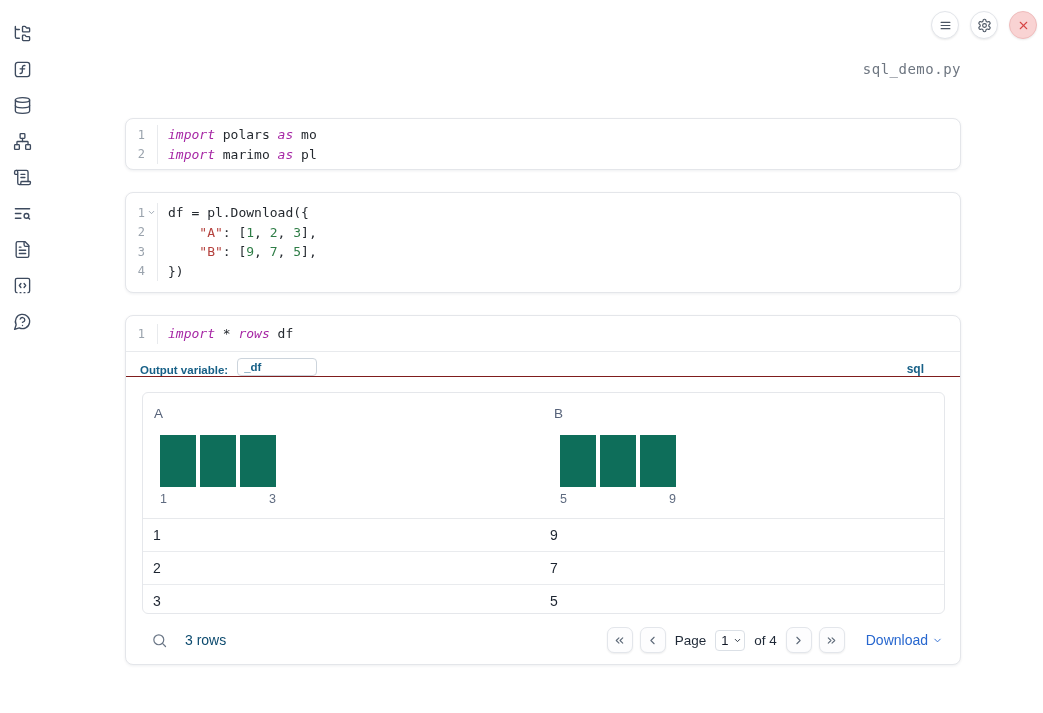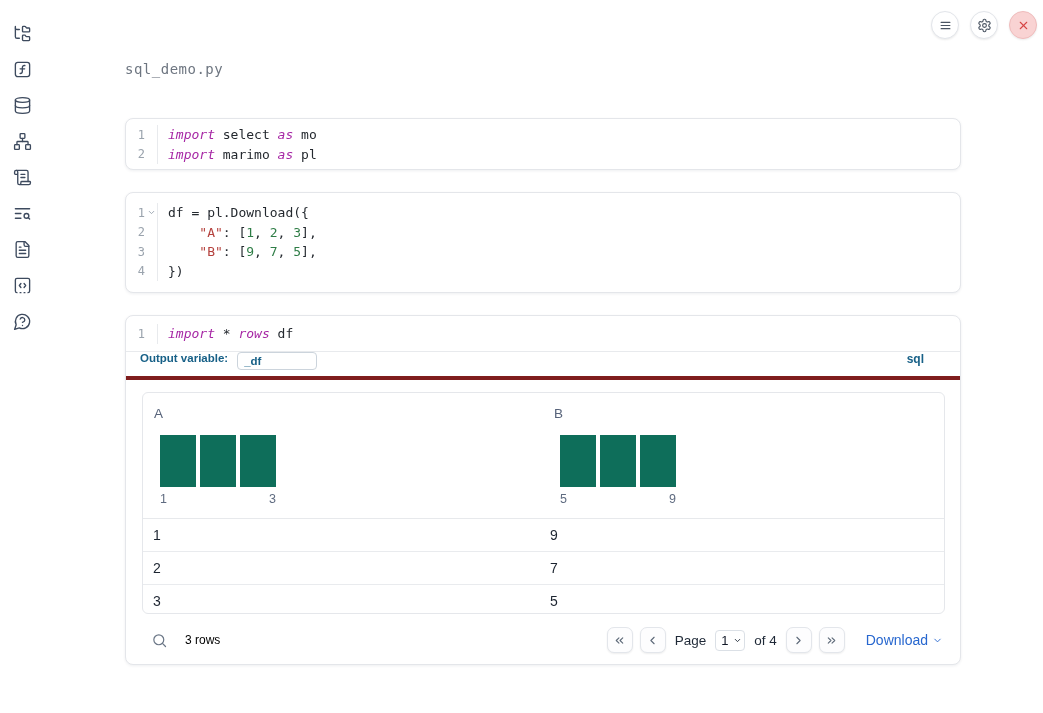"sql_demo.py" .nb-title { text-align: left -> right }
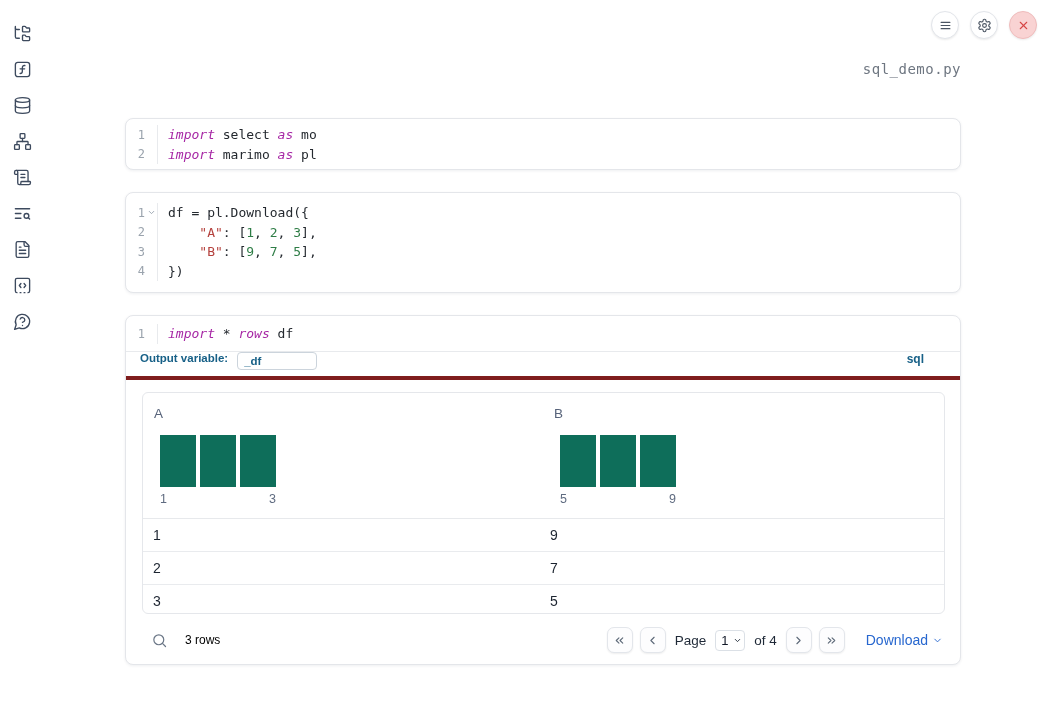"select" span.tok-pl { text: select -> polars }
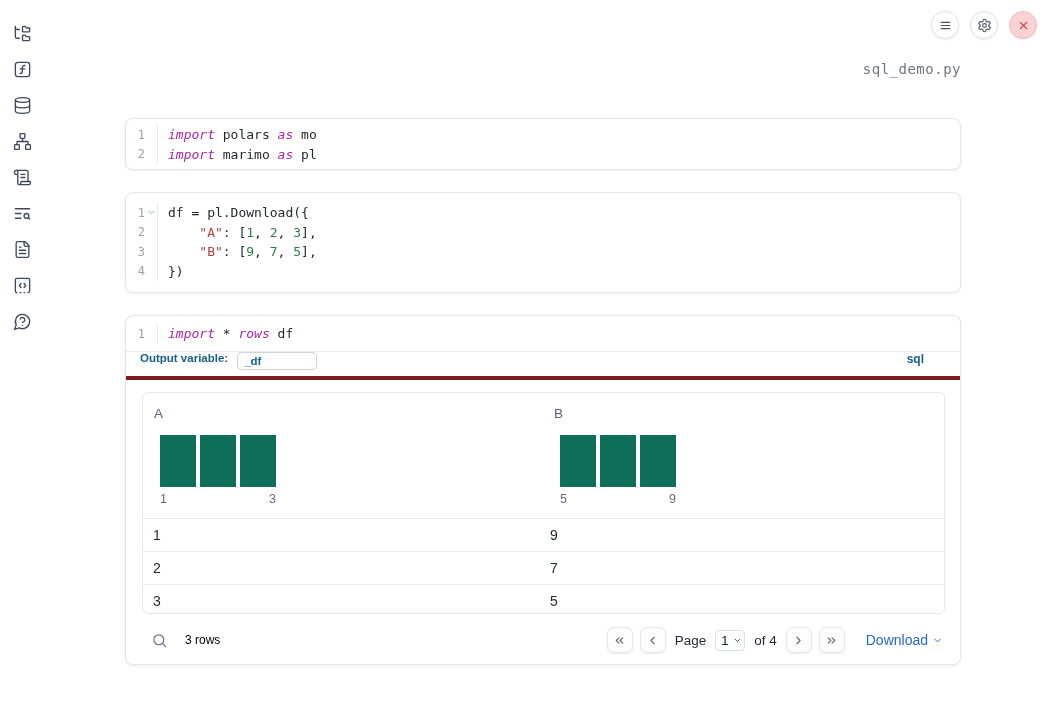"Output variable:" .outvar-row { align-items: flex-start -> flex-end; border-bottom: 4px solid #7f1d1d -> 1px solid #7f1d1d }
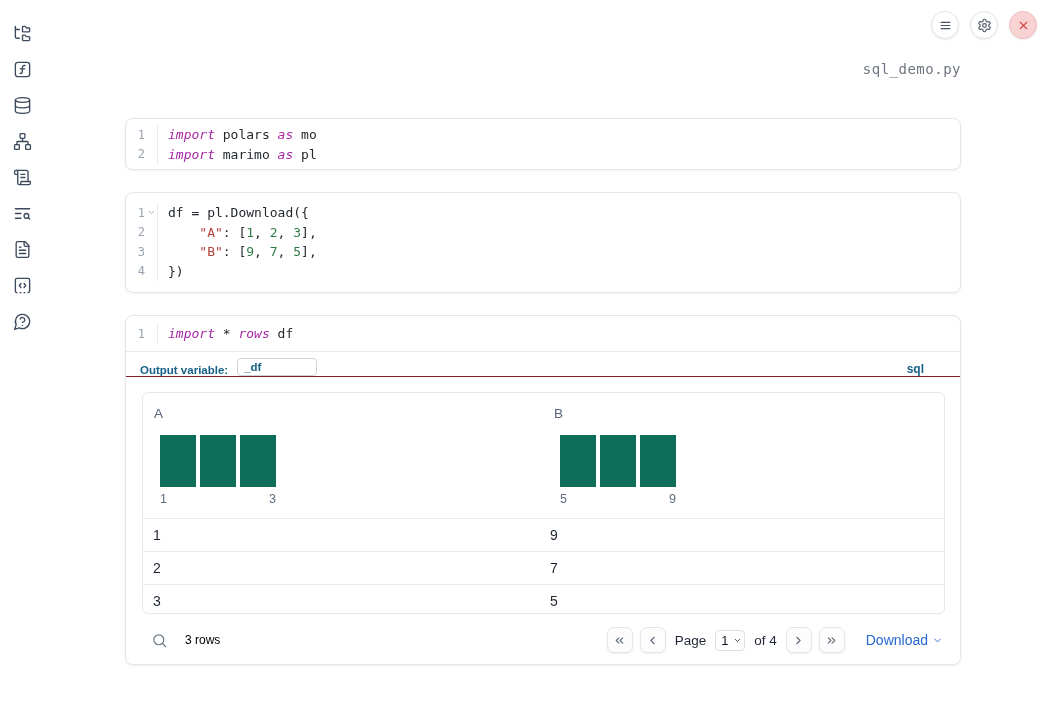"3 rows" .rowcount { color: #000000 -> #0c4a6e; font-size: 12px -> 14px }
